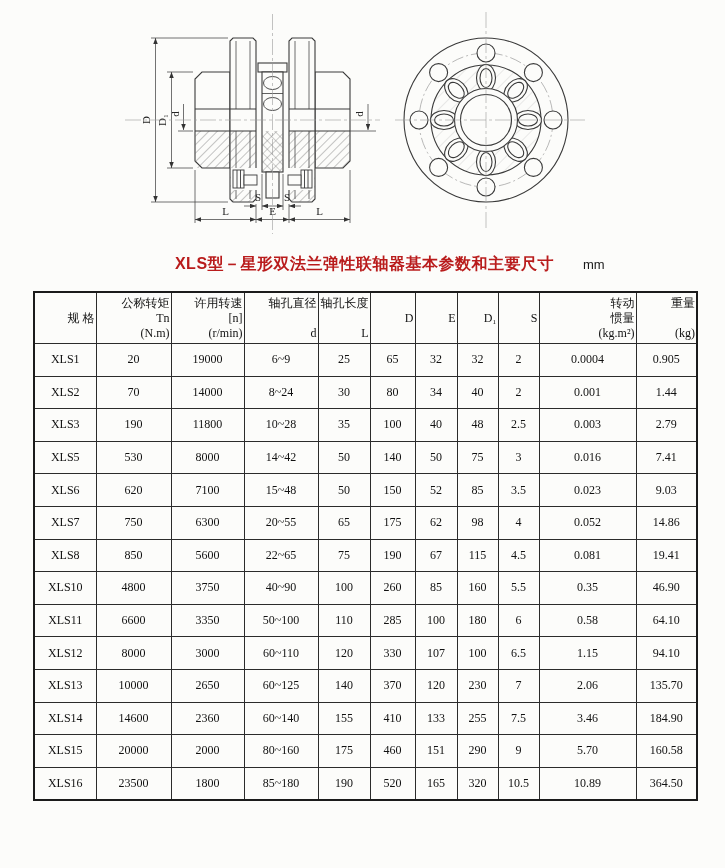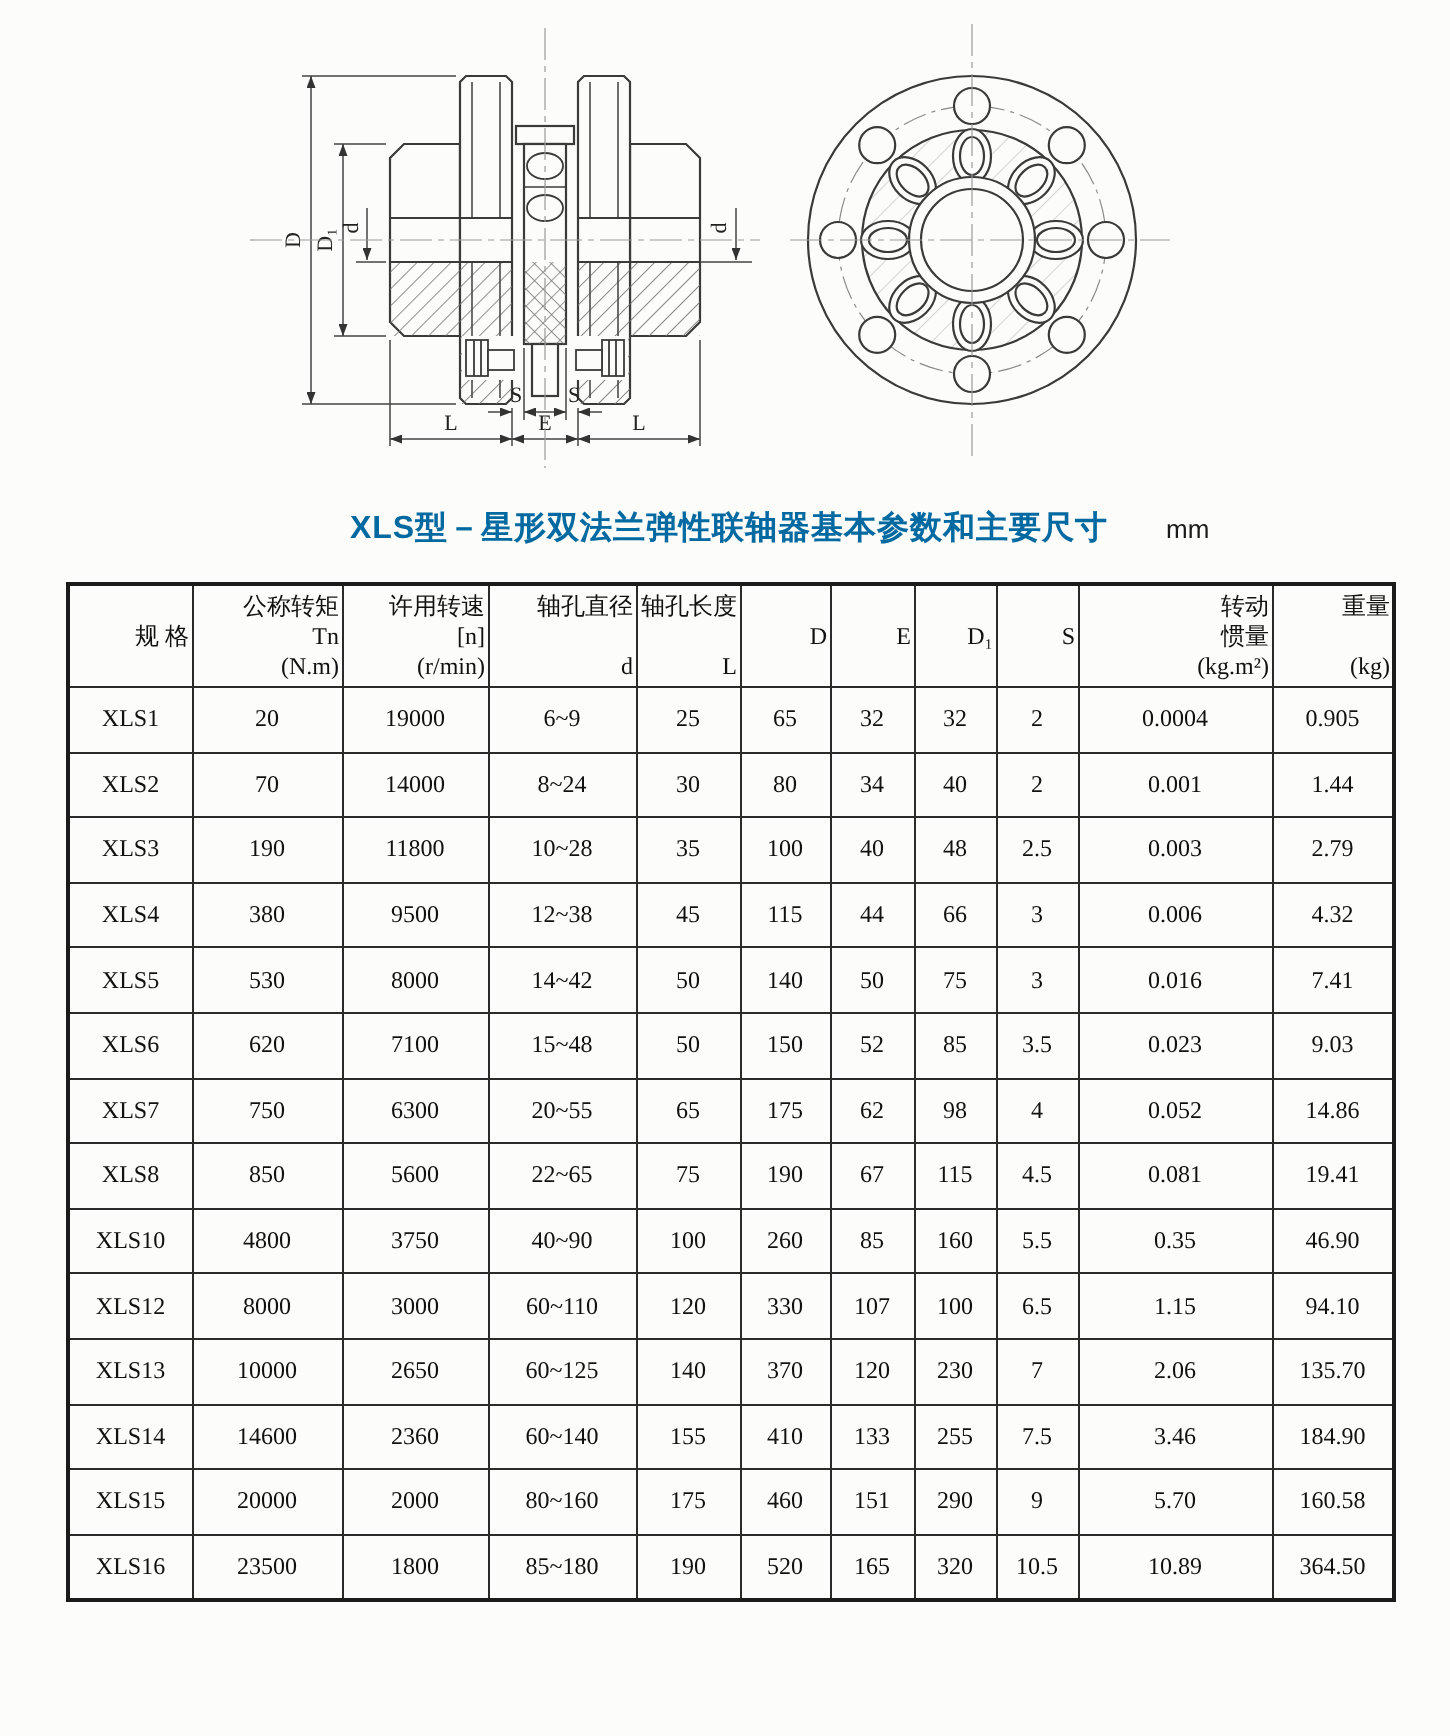"XLS型－星形双法兰弹性联轴器基本参数和主要尺寸" .doc-title { color: #0369a1 -> #b91c1c }
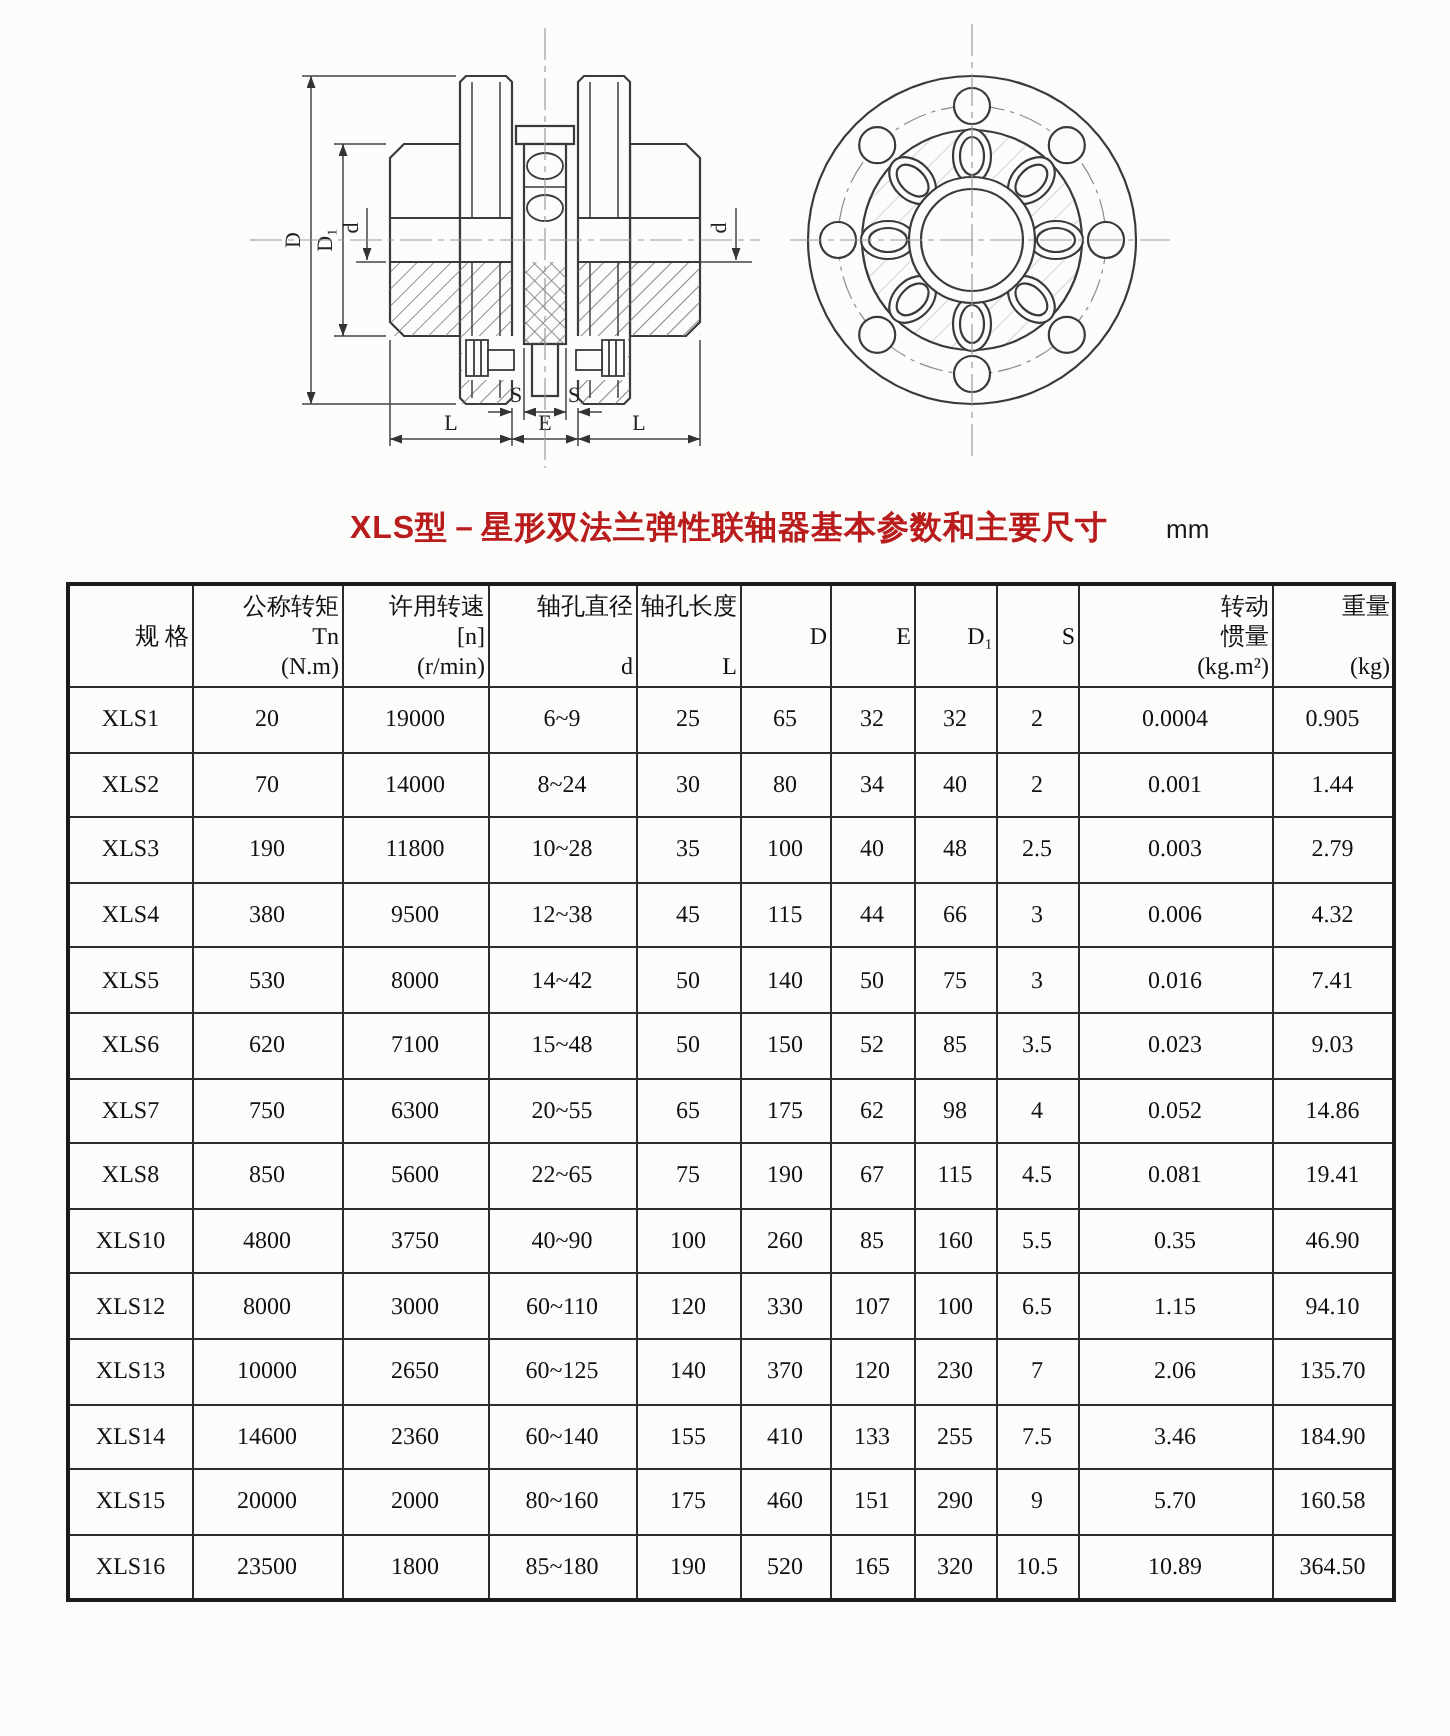"XLS4" tr { html: <tr> <td>XLS4</td> <td>380</td> <td>9500</td> <td>12~38</td> <td>45</td> <td>115</td> <td>44</td> <td>66</td> <td>3</td> <td>0.006</td> <td>4.32</td> </tr> -> none }
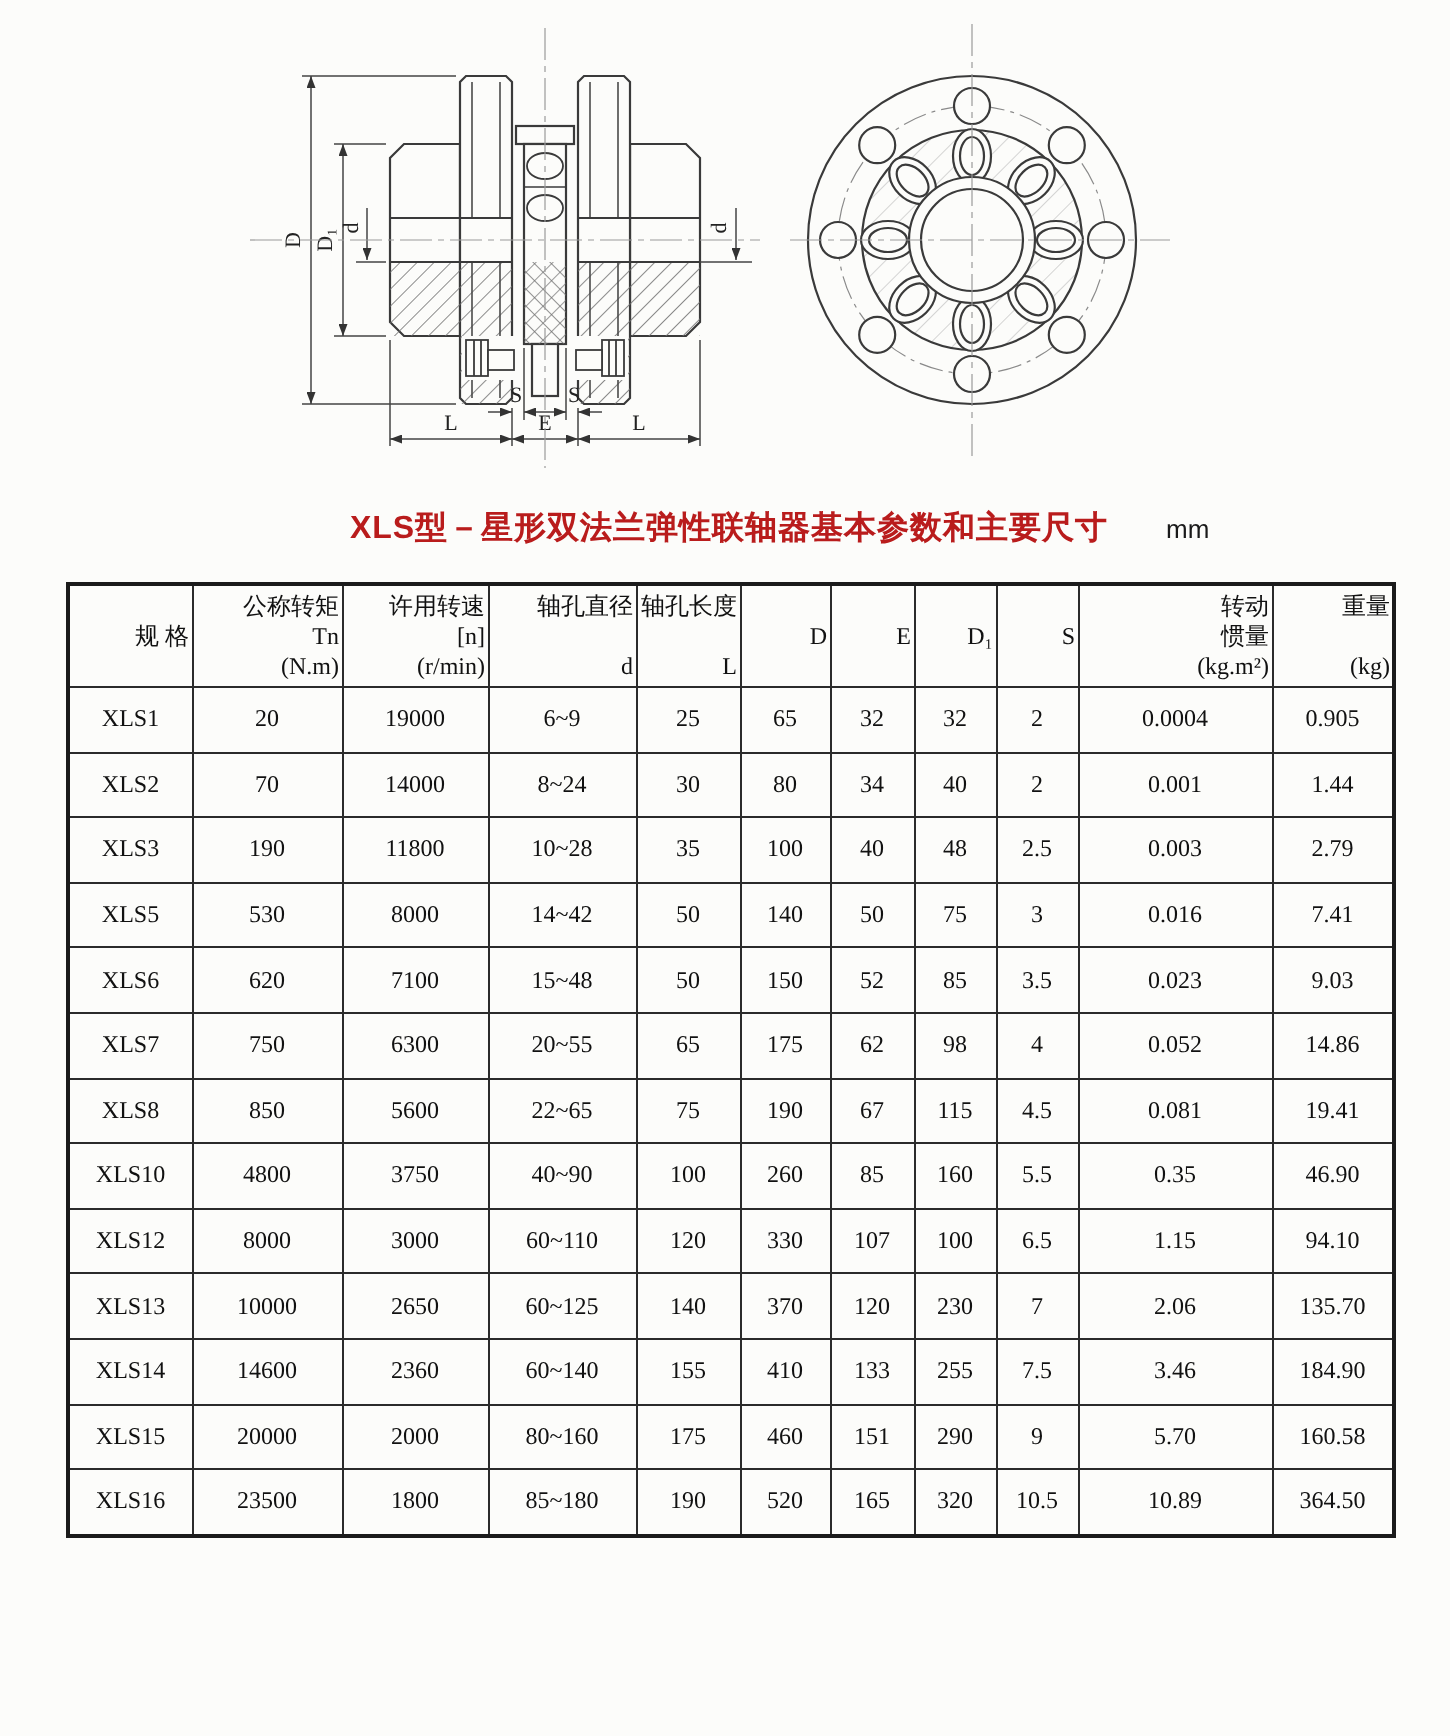"XLS11" tr { html: none -> <tr> <td>XLS11</td> <td>6600</td> <td>3350</td> <td>50~100</td> <td>110</td> <td>285</td> <td>100</td> <td>180</td> <td>6</td> <td>0.58</td> <td>64.10</td> </tr> }
